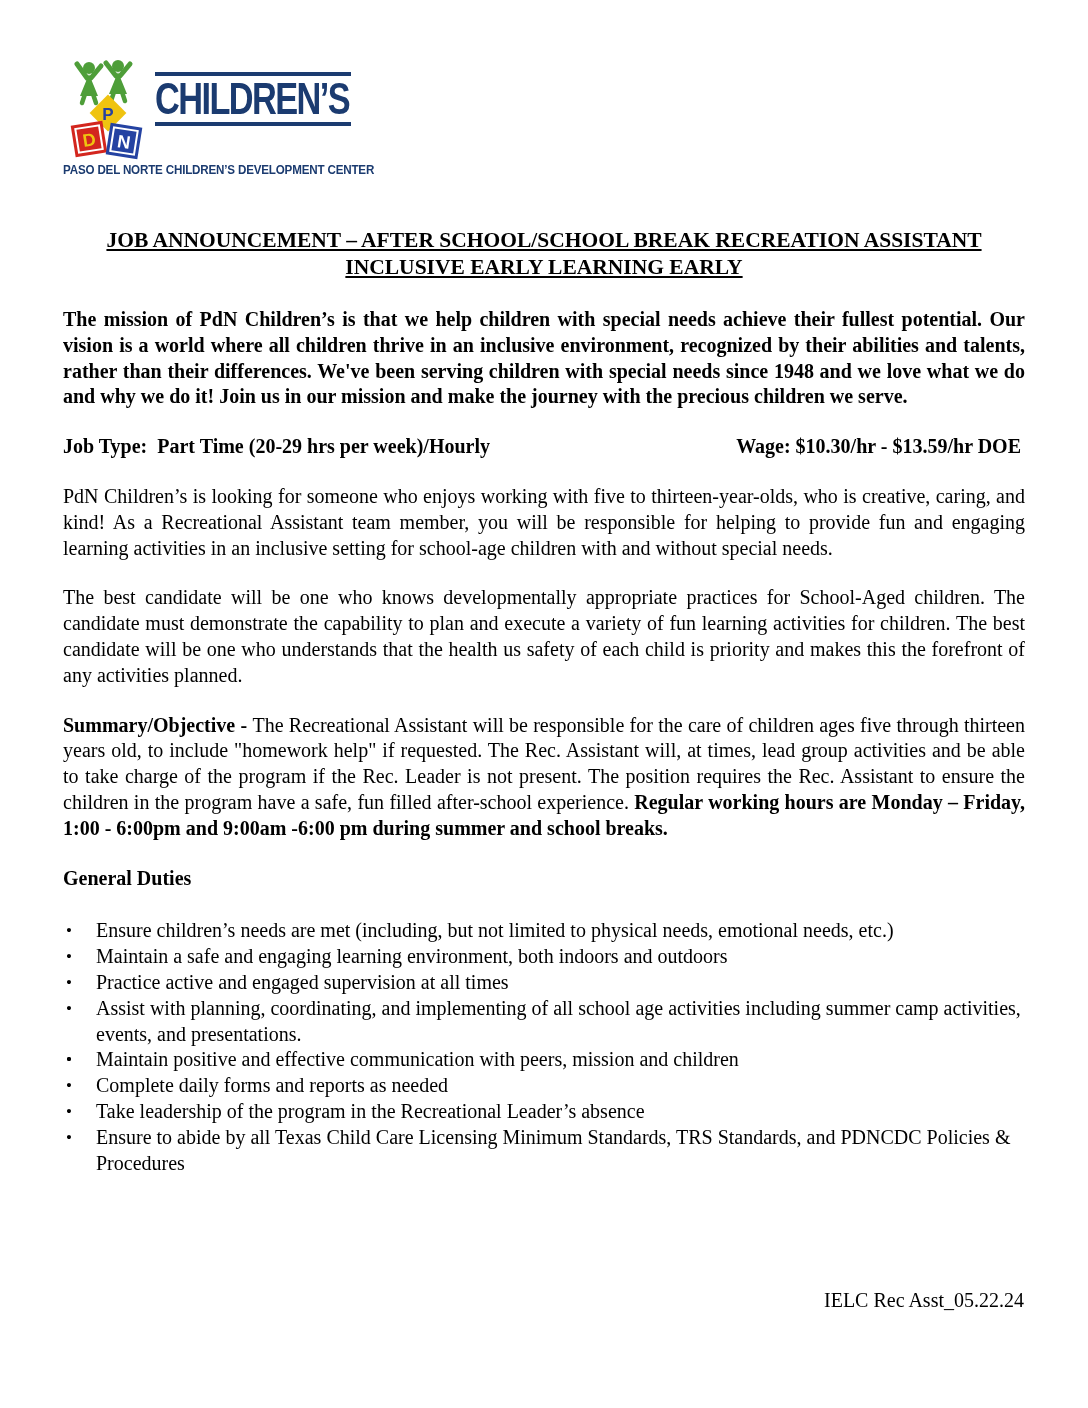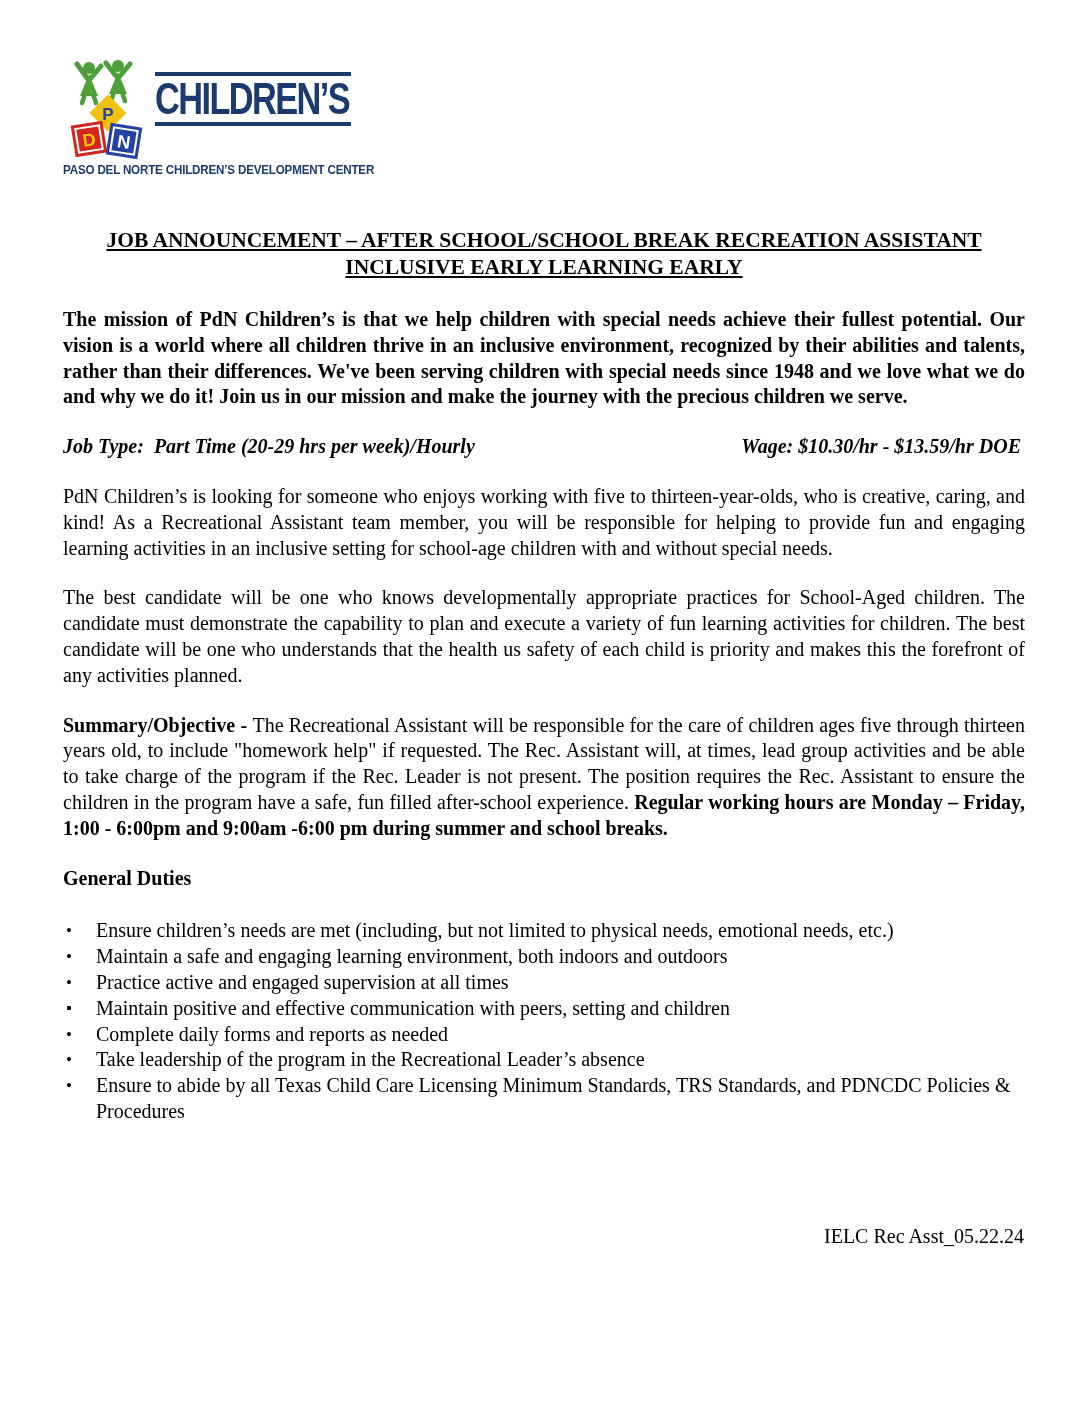"Job Type: Part Time (20-29" .job-row { font-style: italic -> none }
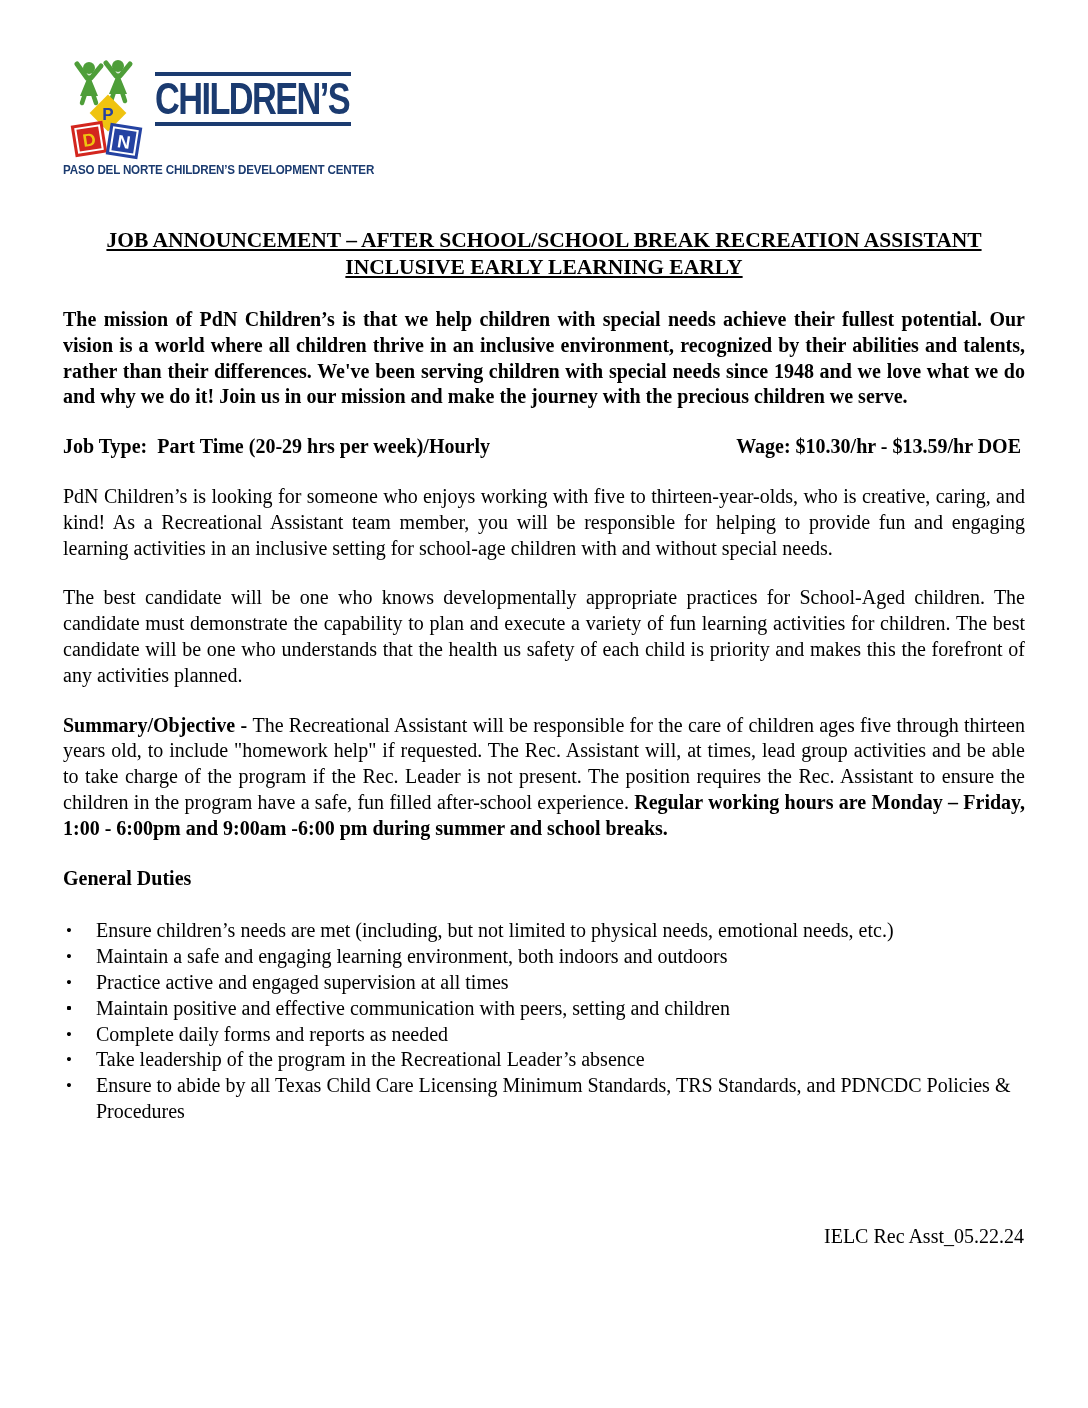"Assist with planning, coordinating, and" span { html: none -> <span>Assist with planning, coordinating, and implementing of all school age activities including summer camp activities, events, and presentations.</span> }
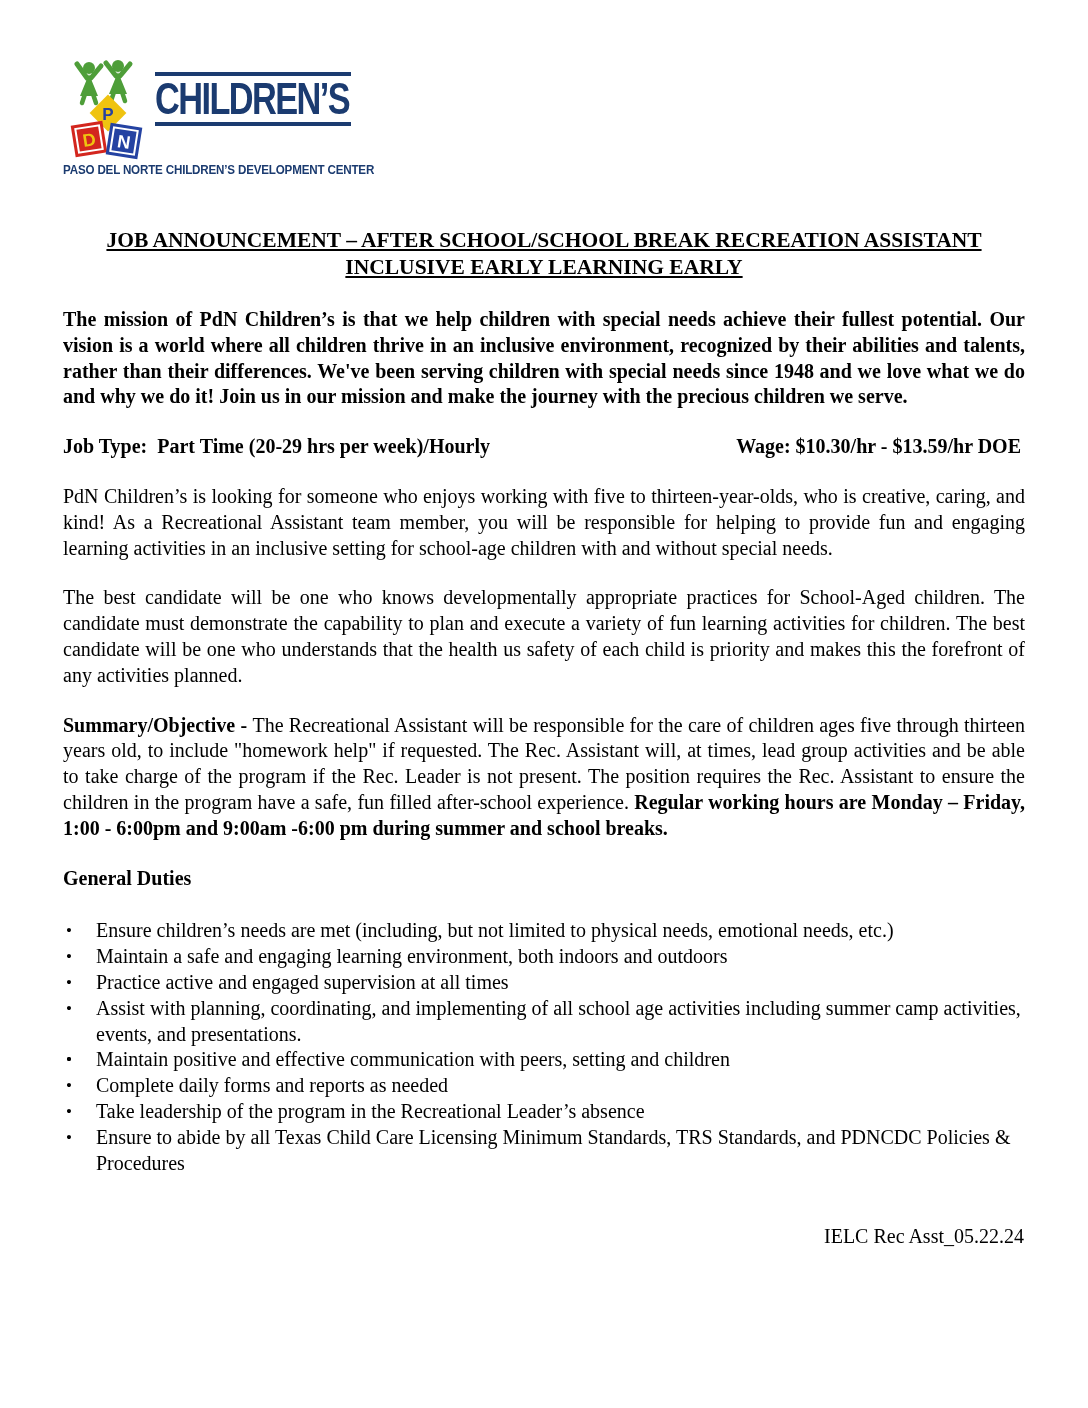"Maintain positive and effective" span { text: setting -> mission }
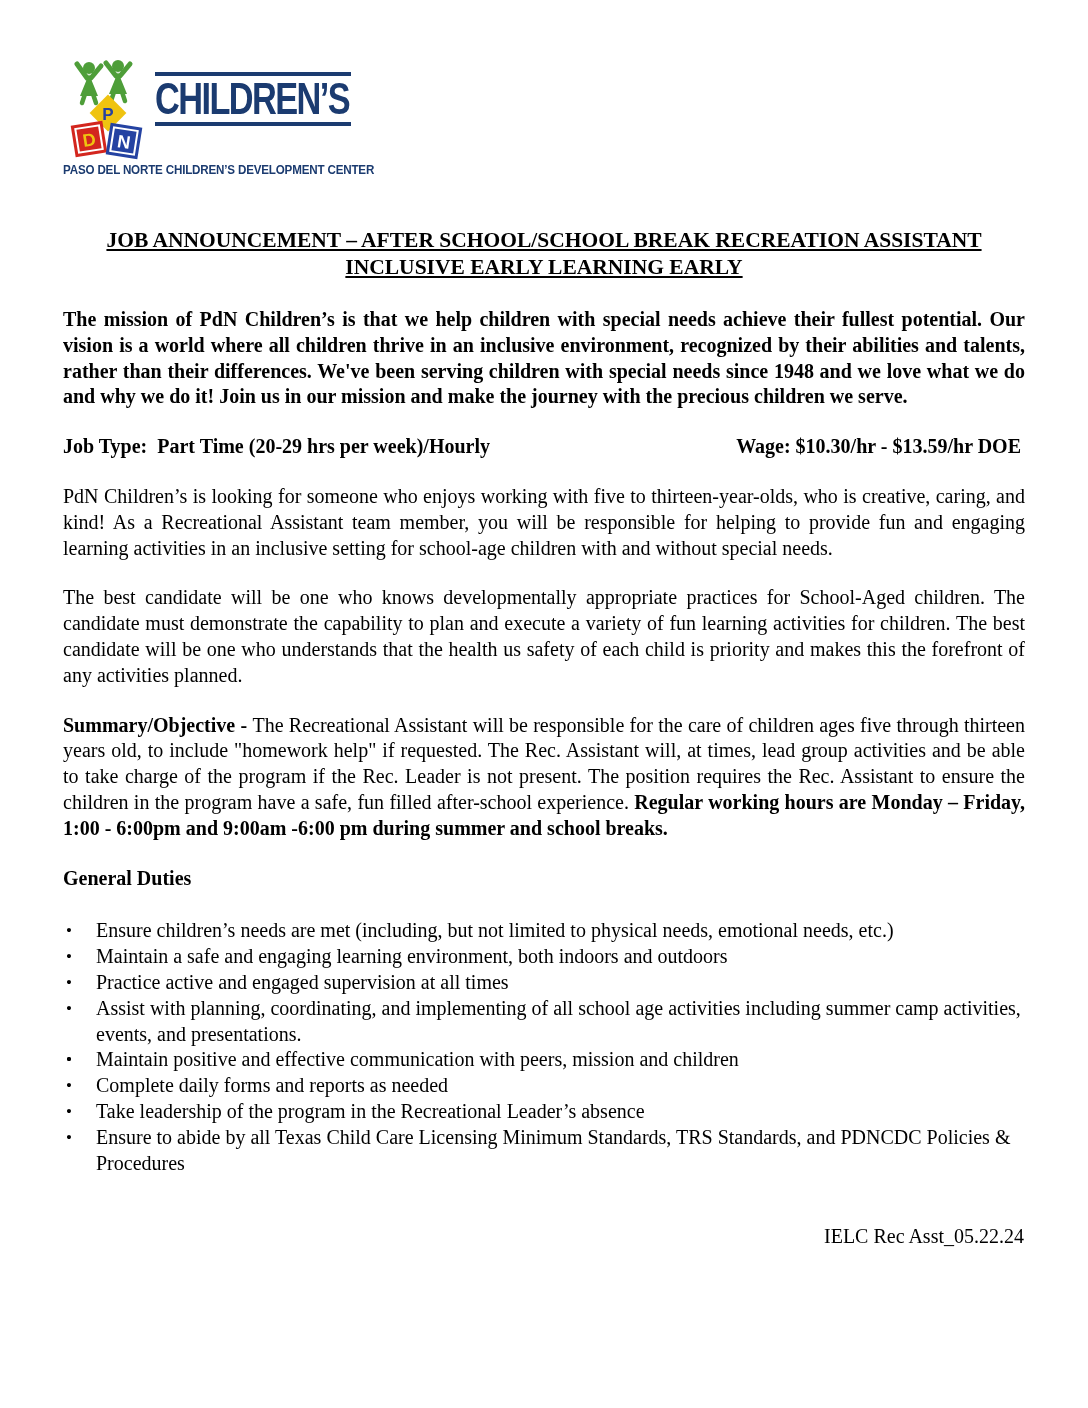"IELC Rec Asst_05.22.24" .footer-ref { top: 1224px -> 1288px }
